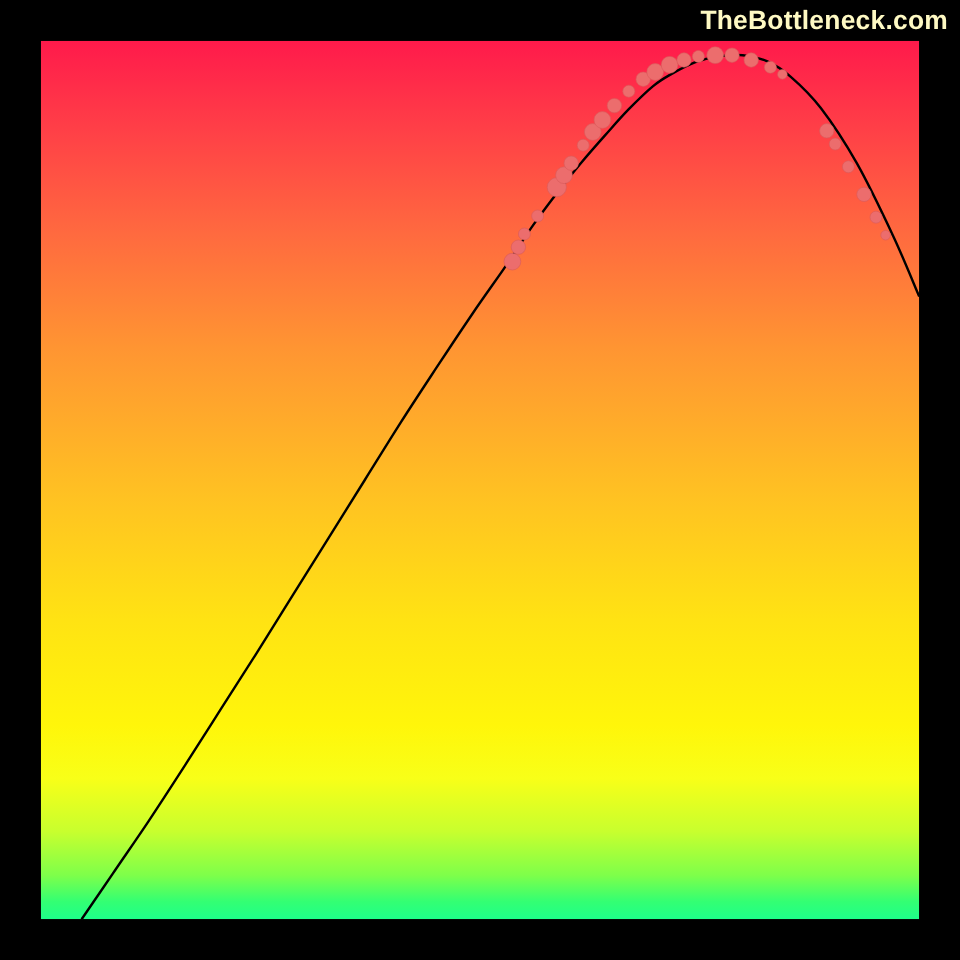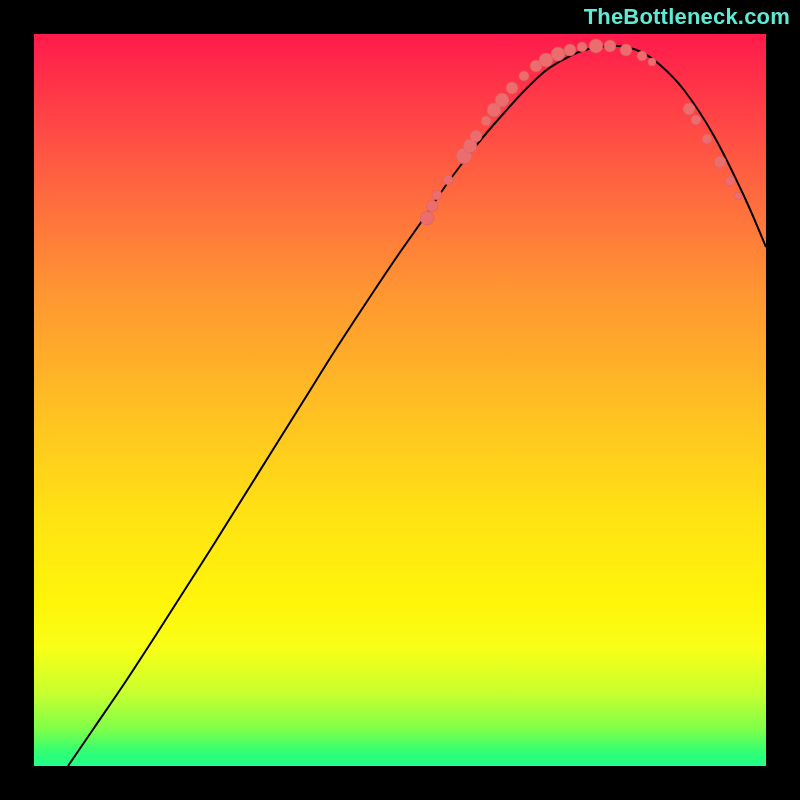"TheBottleneck.com" .watermark { color: #5eead4 -> #fef9c3 }
